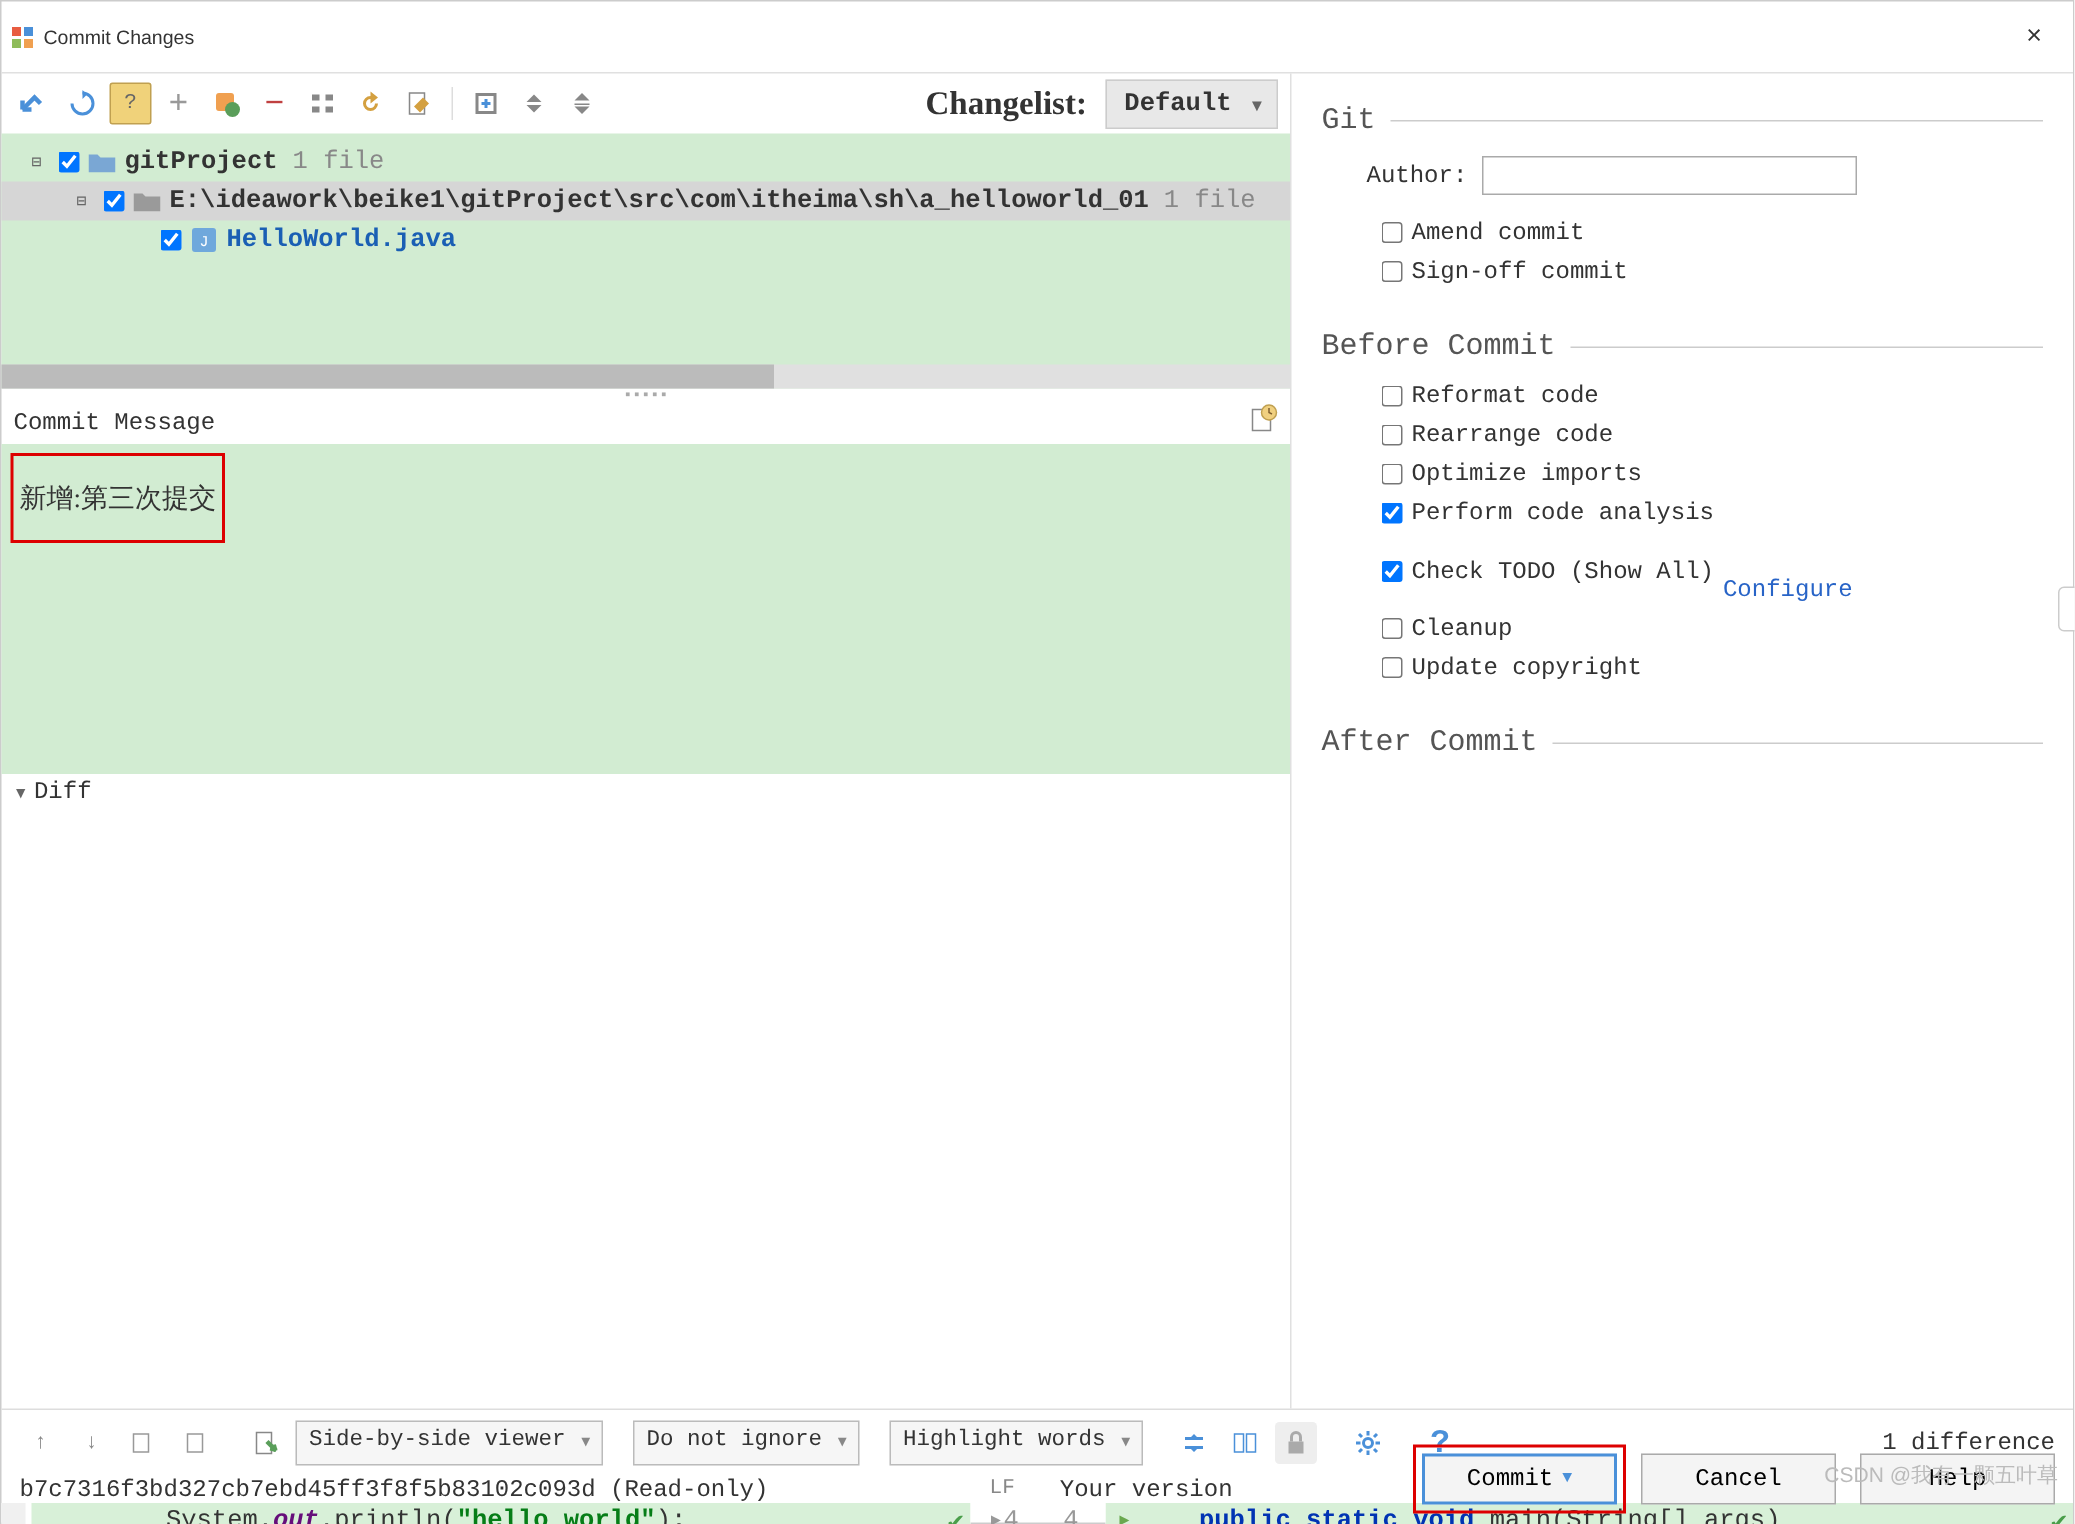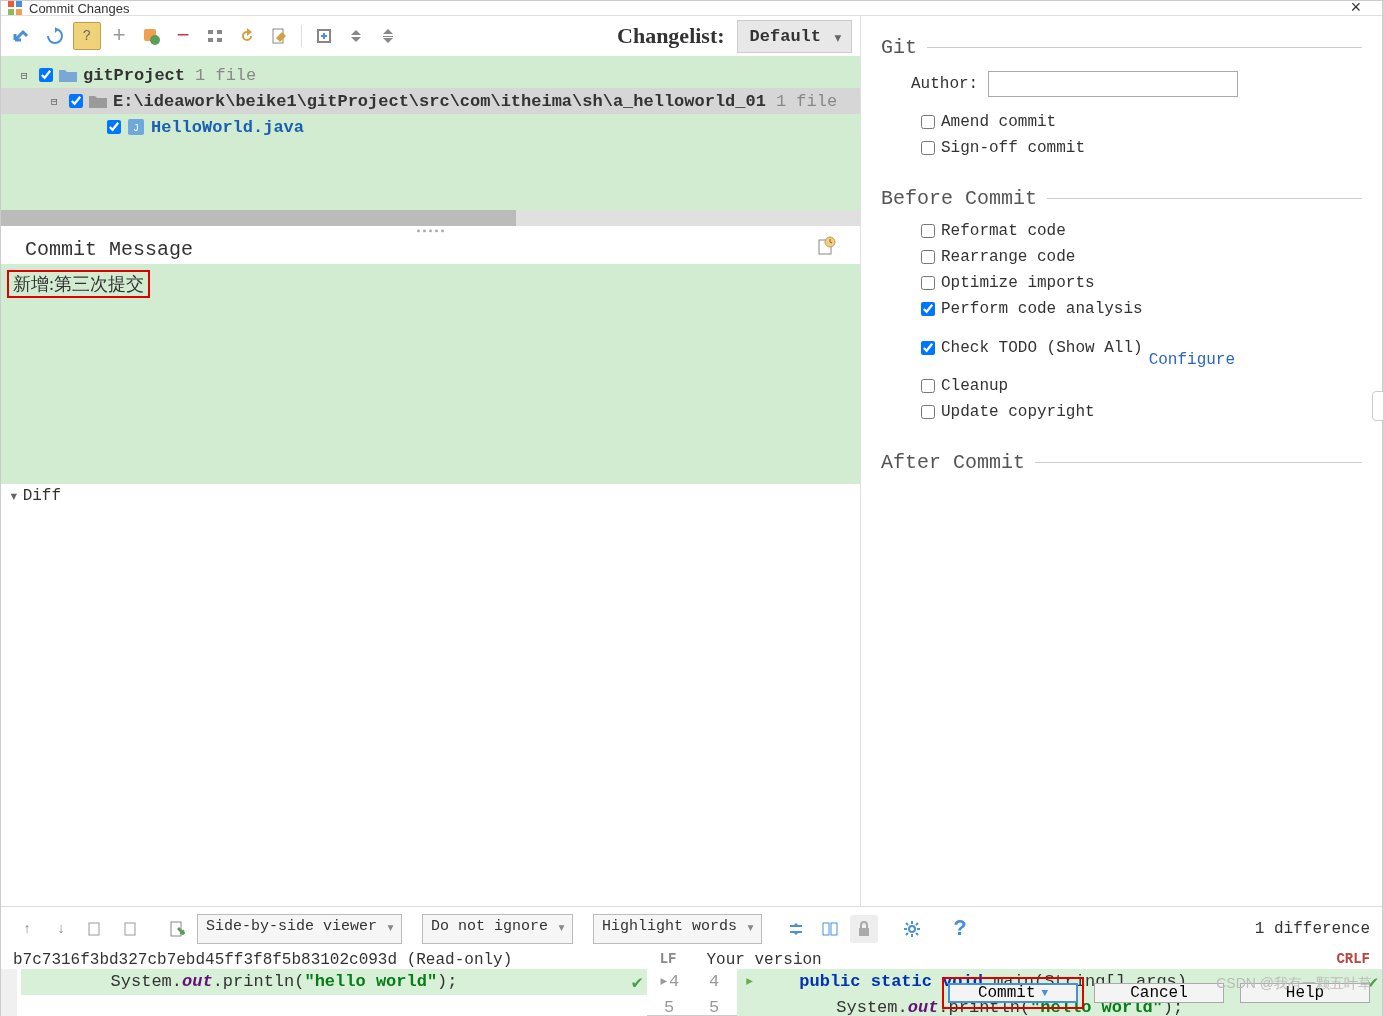"Commit Changes" .titlebar { height: 15px -> 48px }
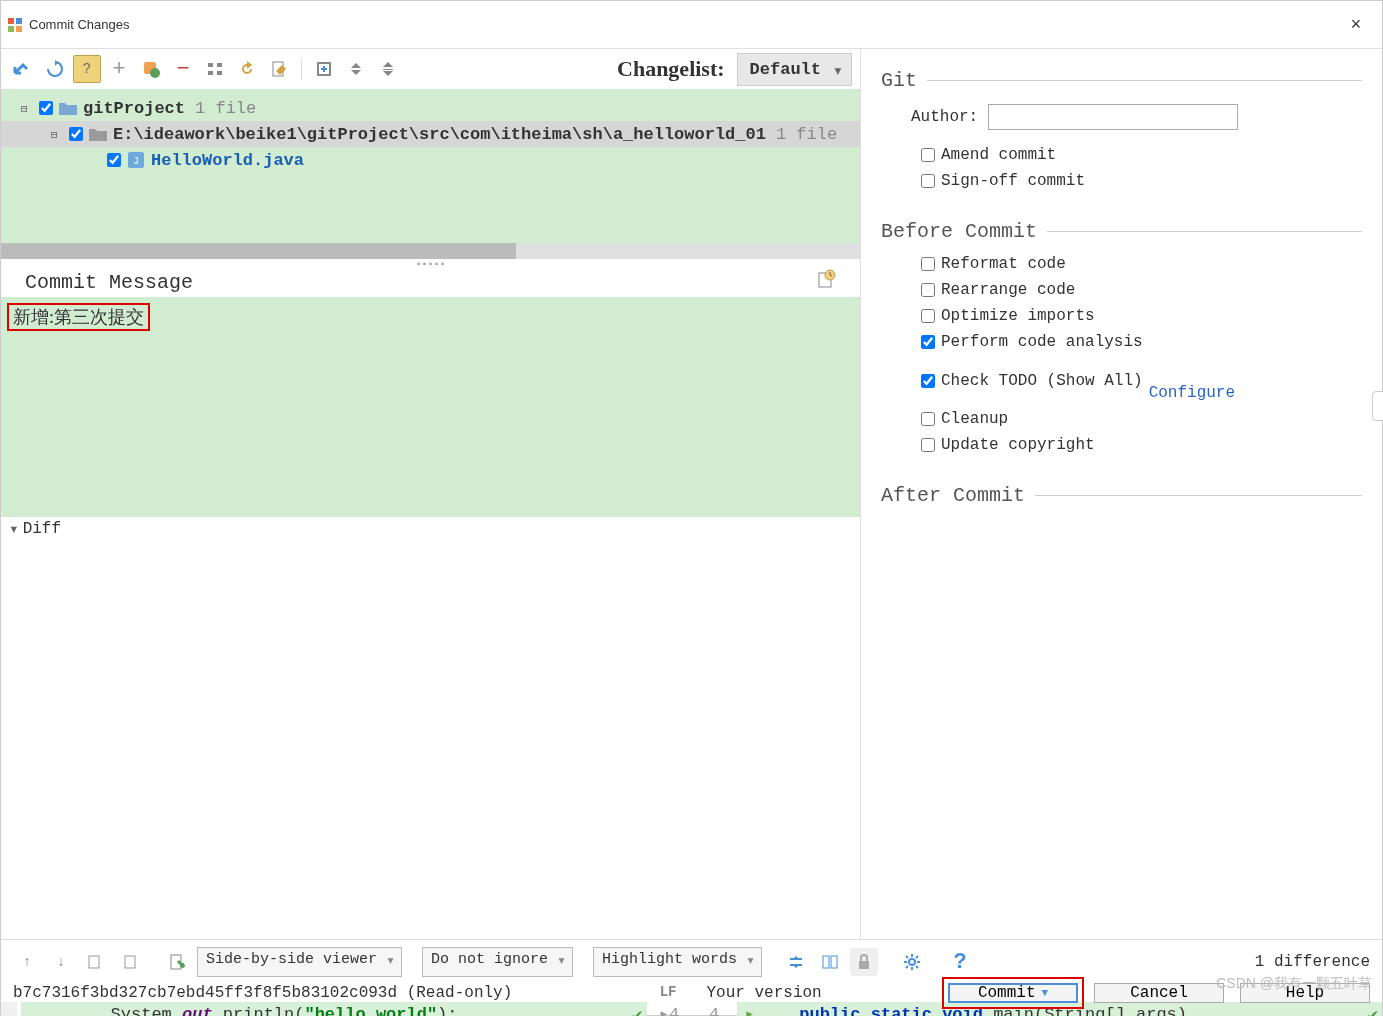"Commit Message" .msg-header { font-size: 20px -> 16px; padding: 2px 24px -> 2px 8px }
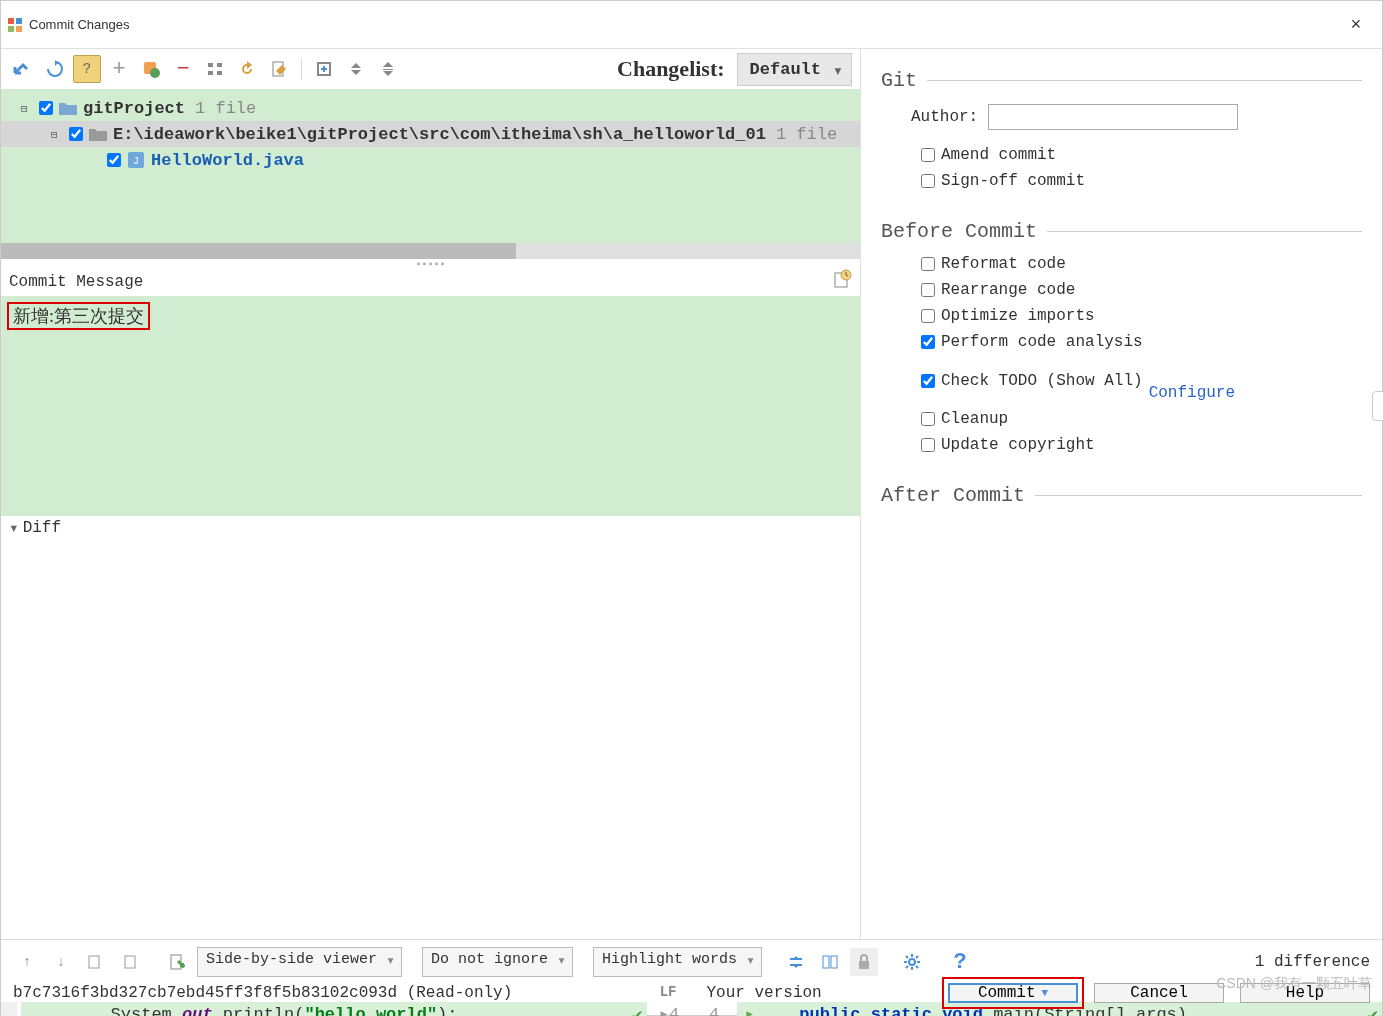"新增:第三次提交" .msg-area .msg-text { padding: 0 4px -> 16px 4px }
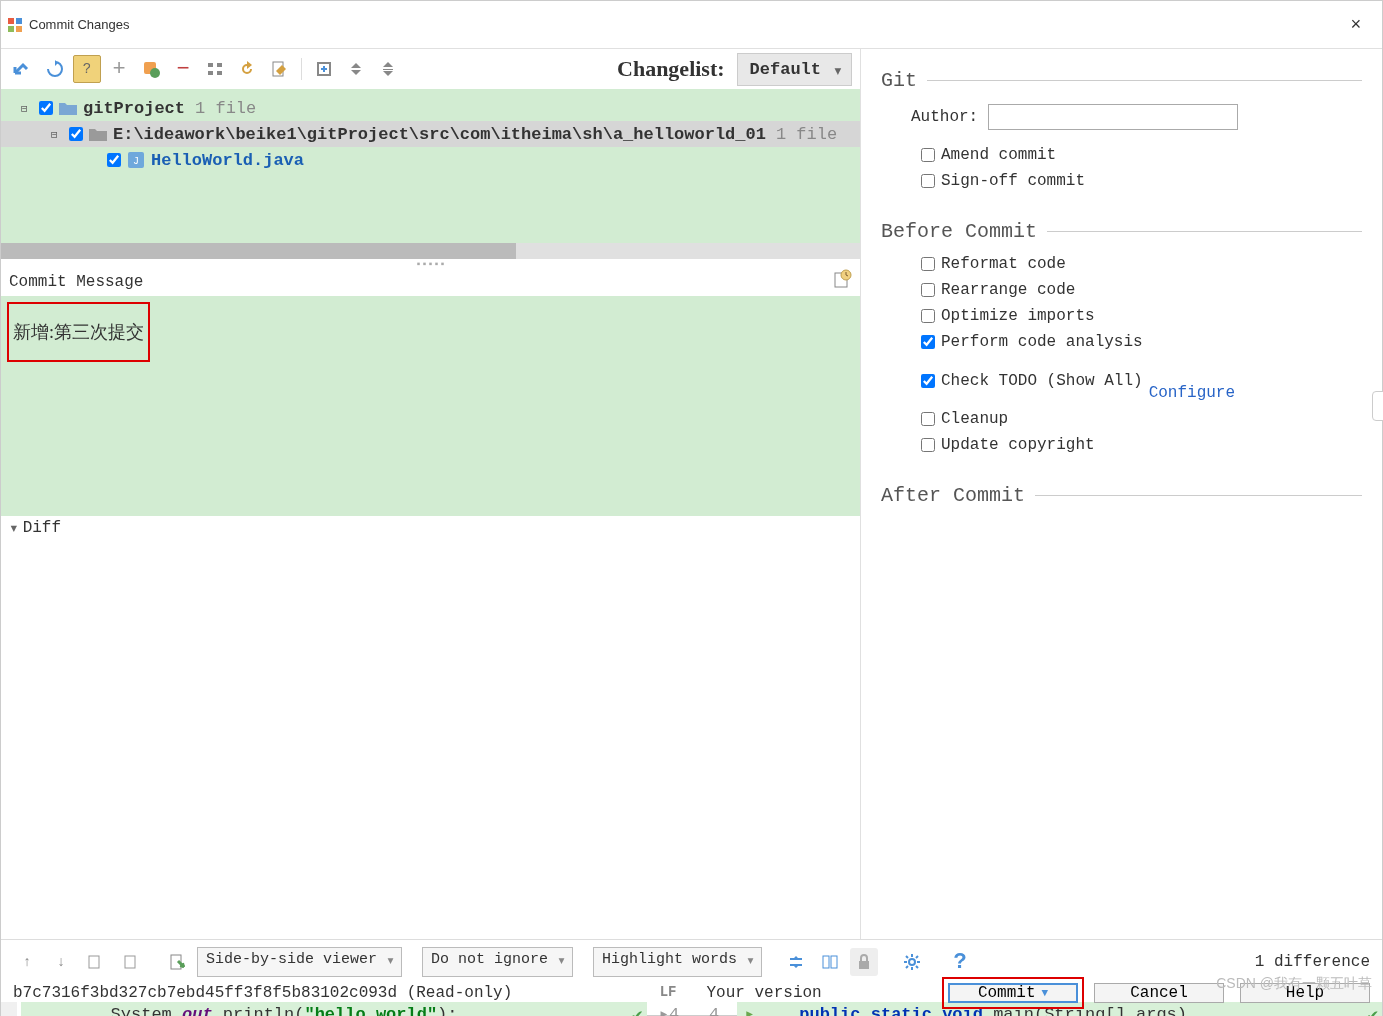"LF" .diff-labels .badge { font-weight: bold -> normal }
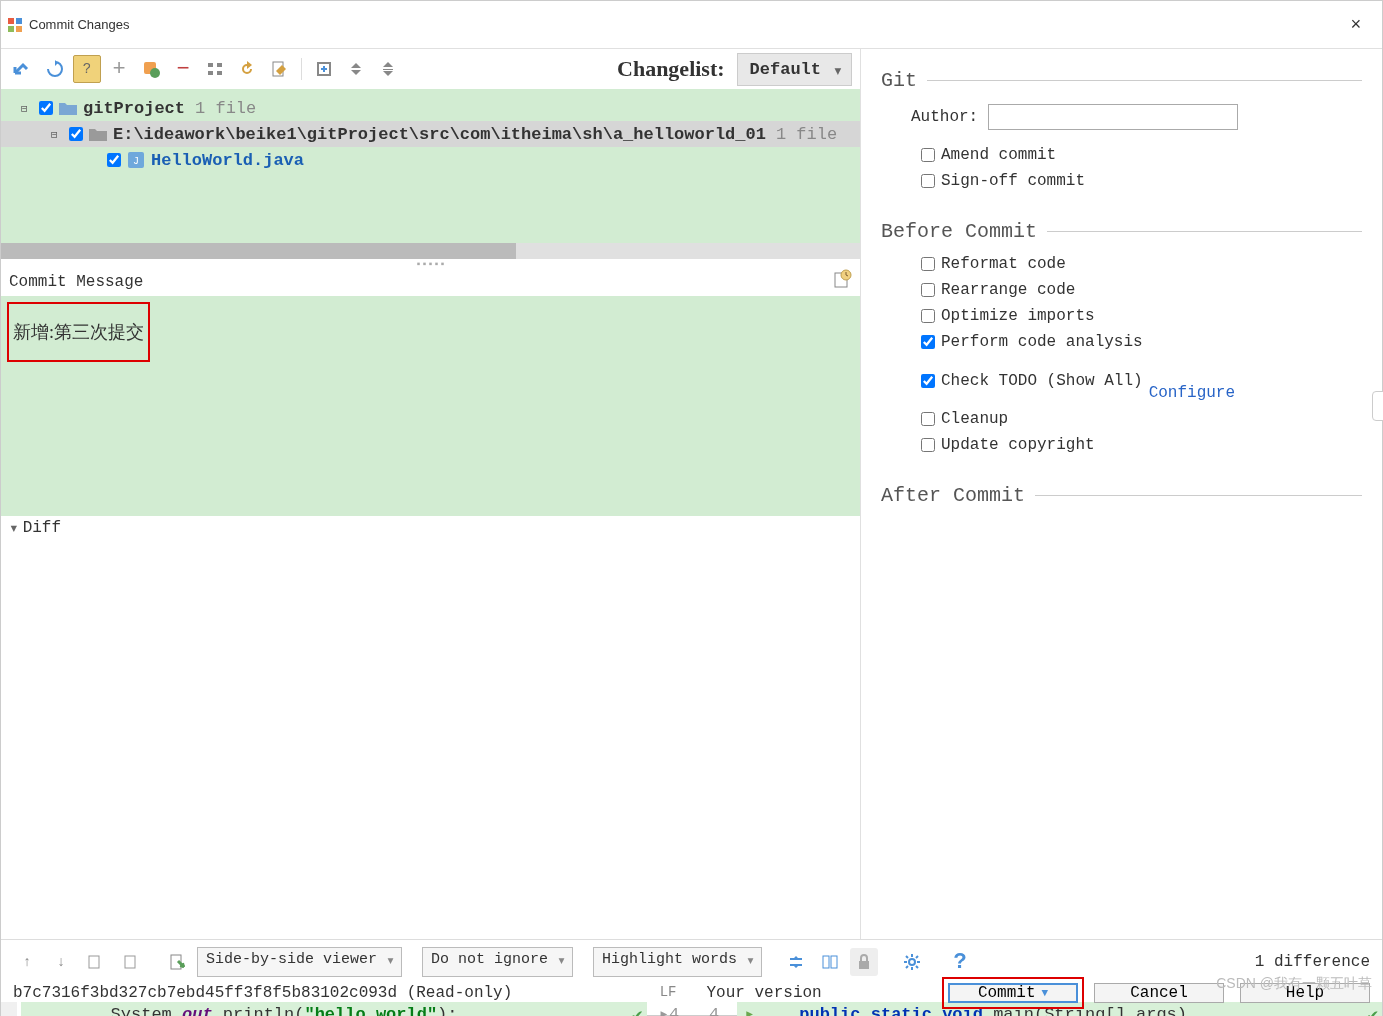"Commit" .footer .btn { height: 20px -> 34px }
